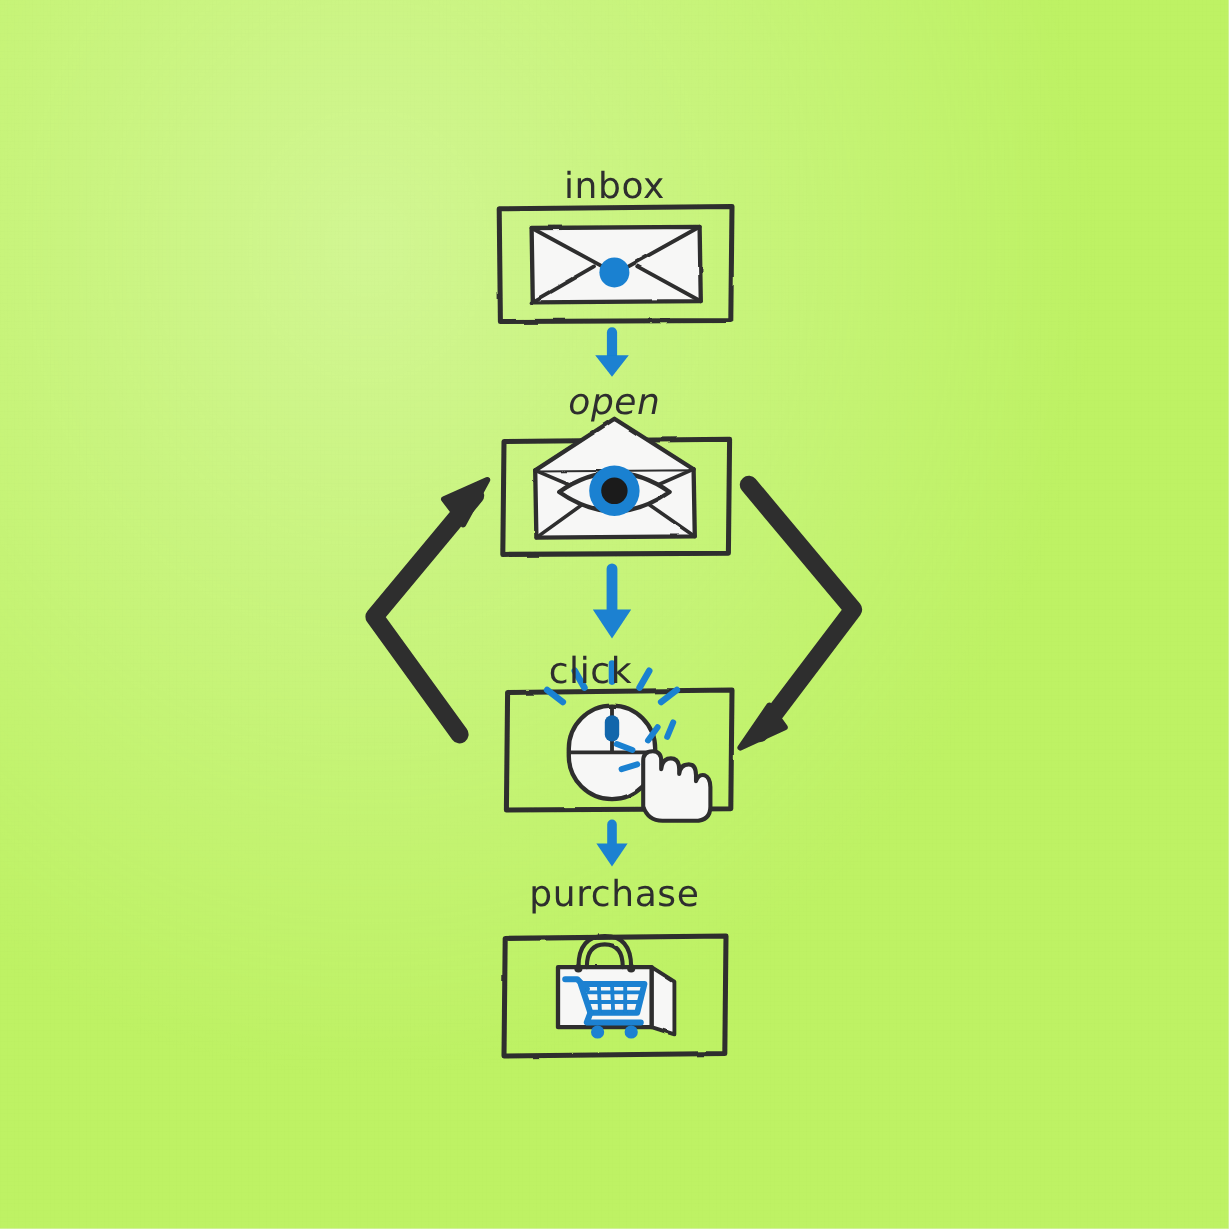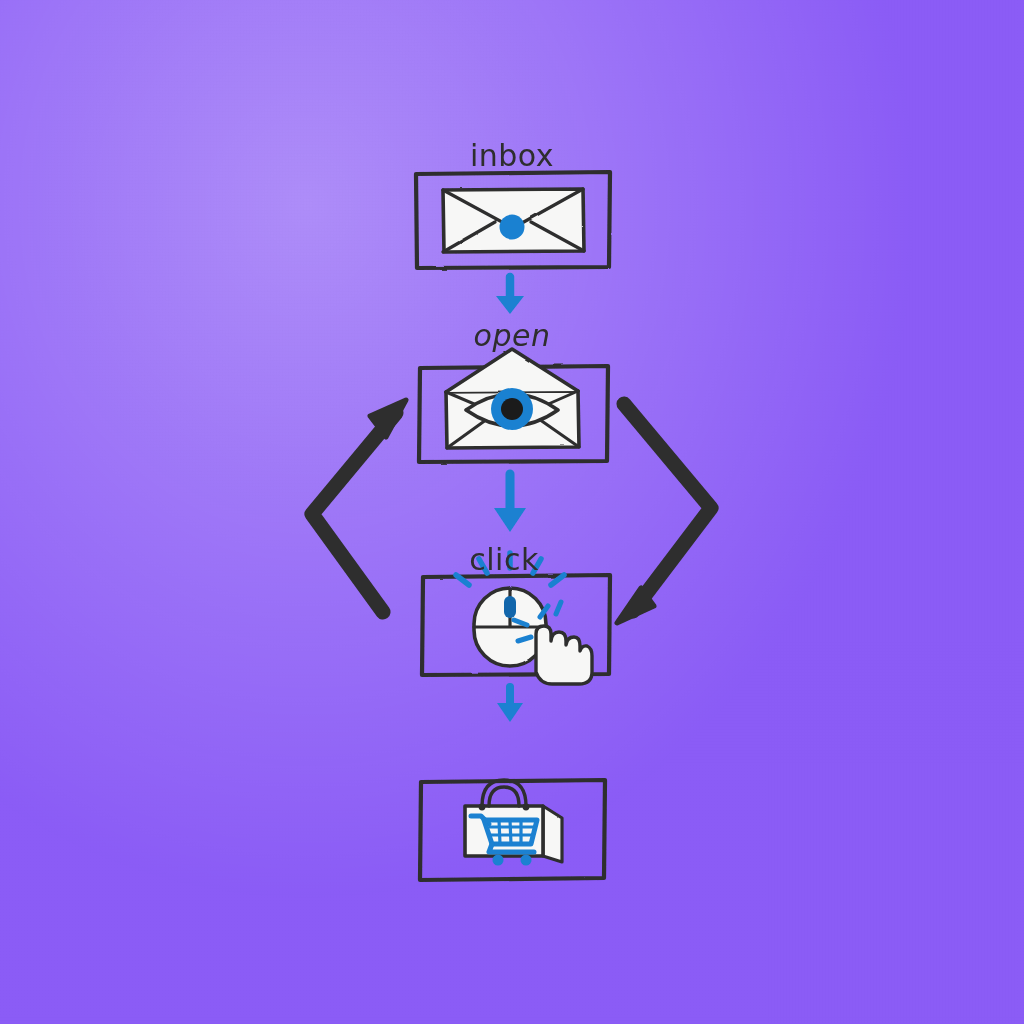"inbox" #canvas { background: #8b5cf6 -> #bef264 }
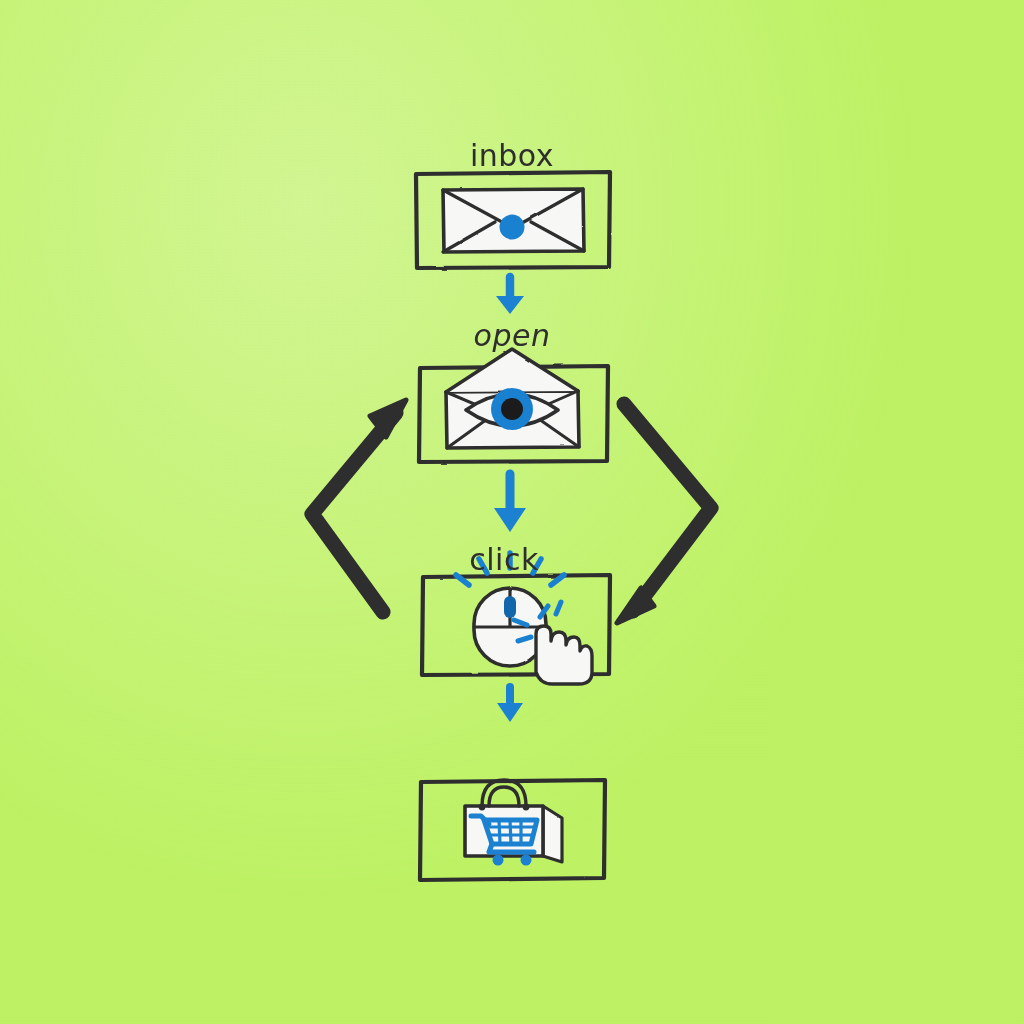"click" div.node-label { left: 504px -> 492px }
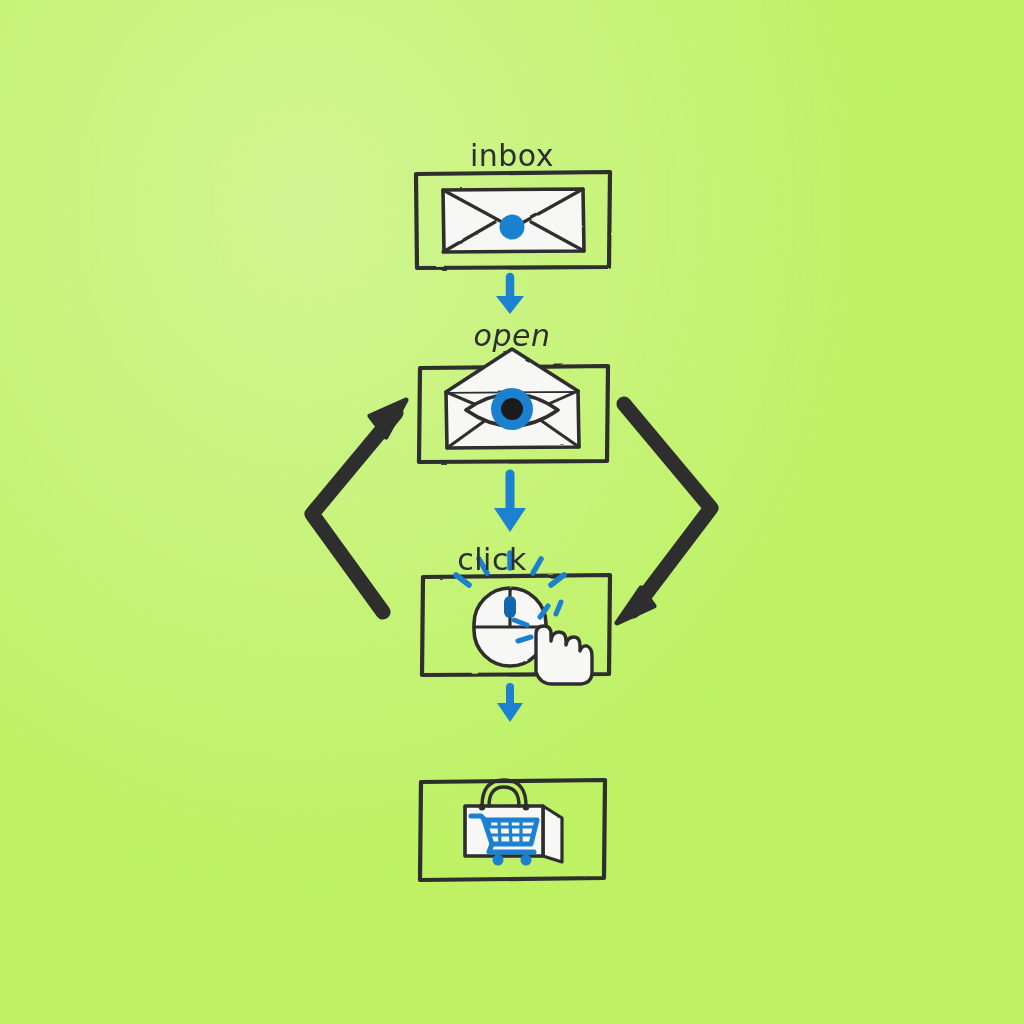"purchase" div.node-label { html: none -> <div>purchase</div> }
